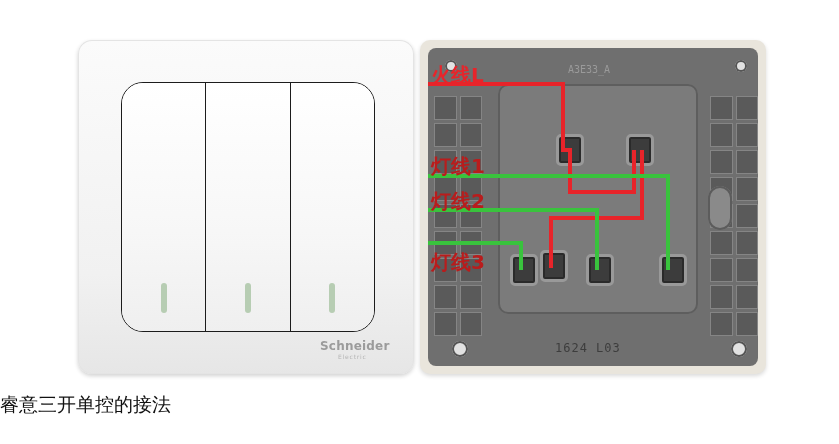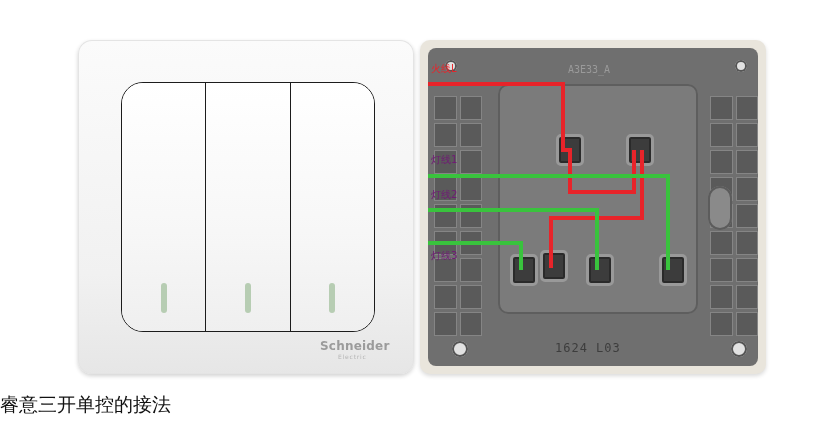"火线L" .wire-label { font-size: 10px -> 20px; font-weight: normal -> bold }
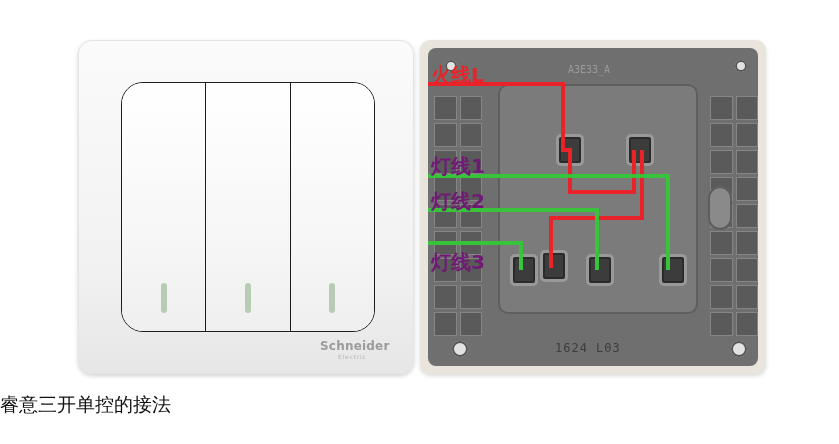"灯线1" .wire-green { color: #701a75 -> #b91c1c }
